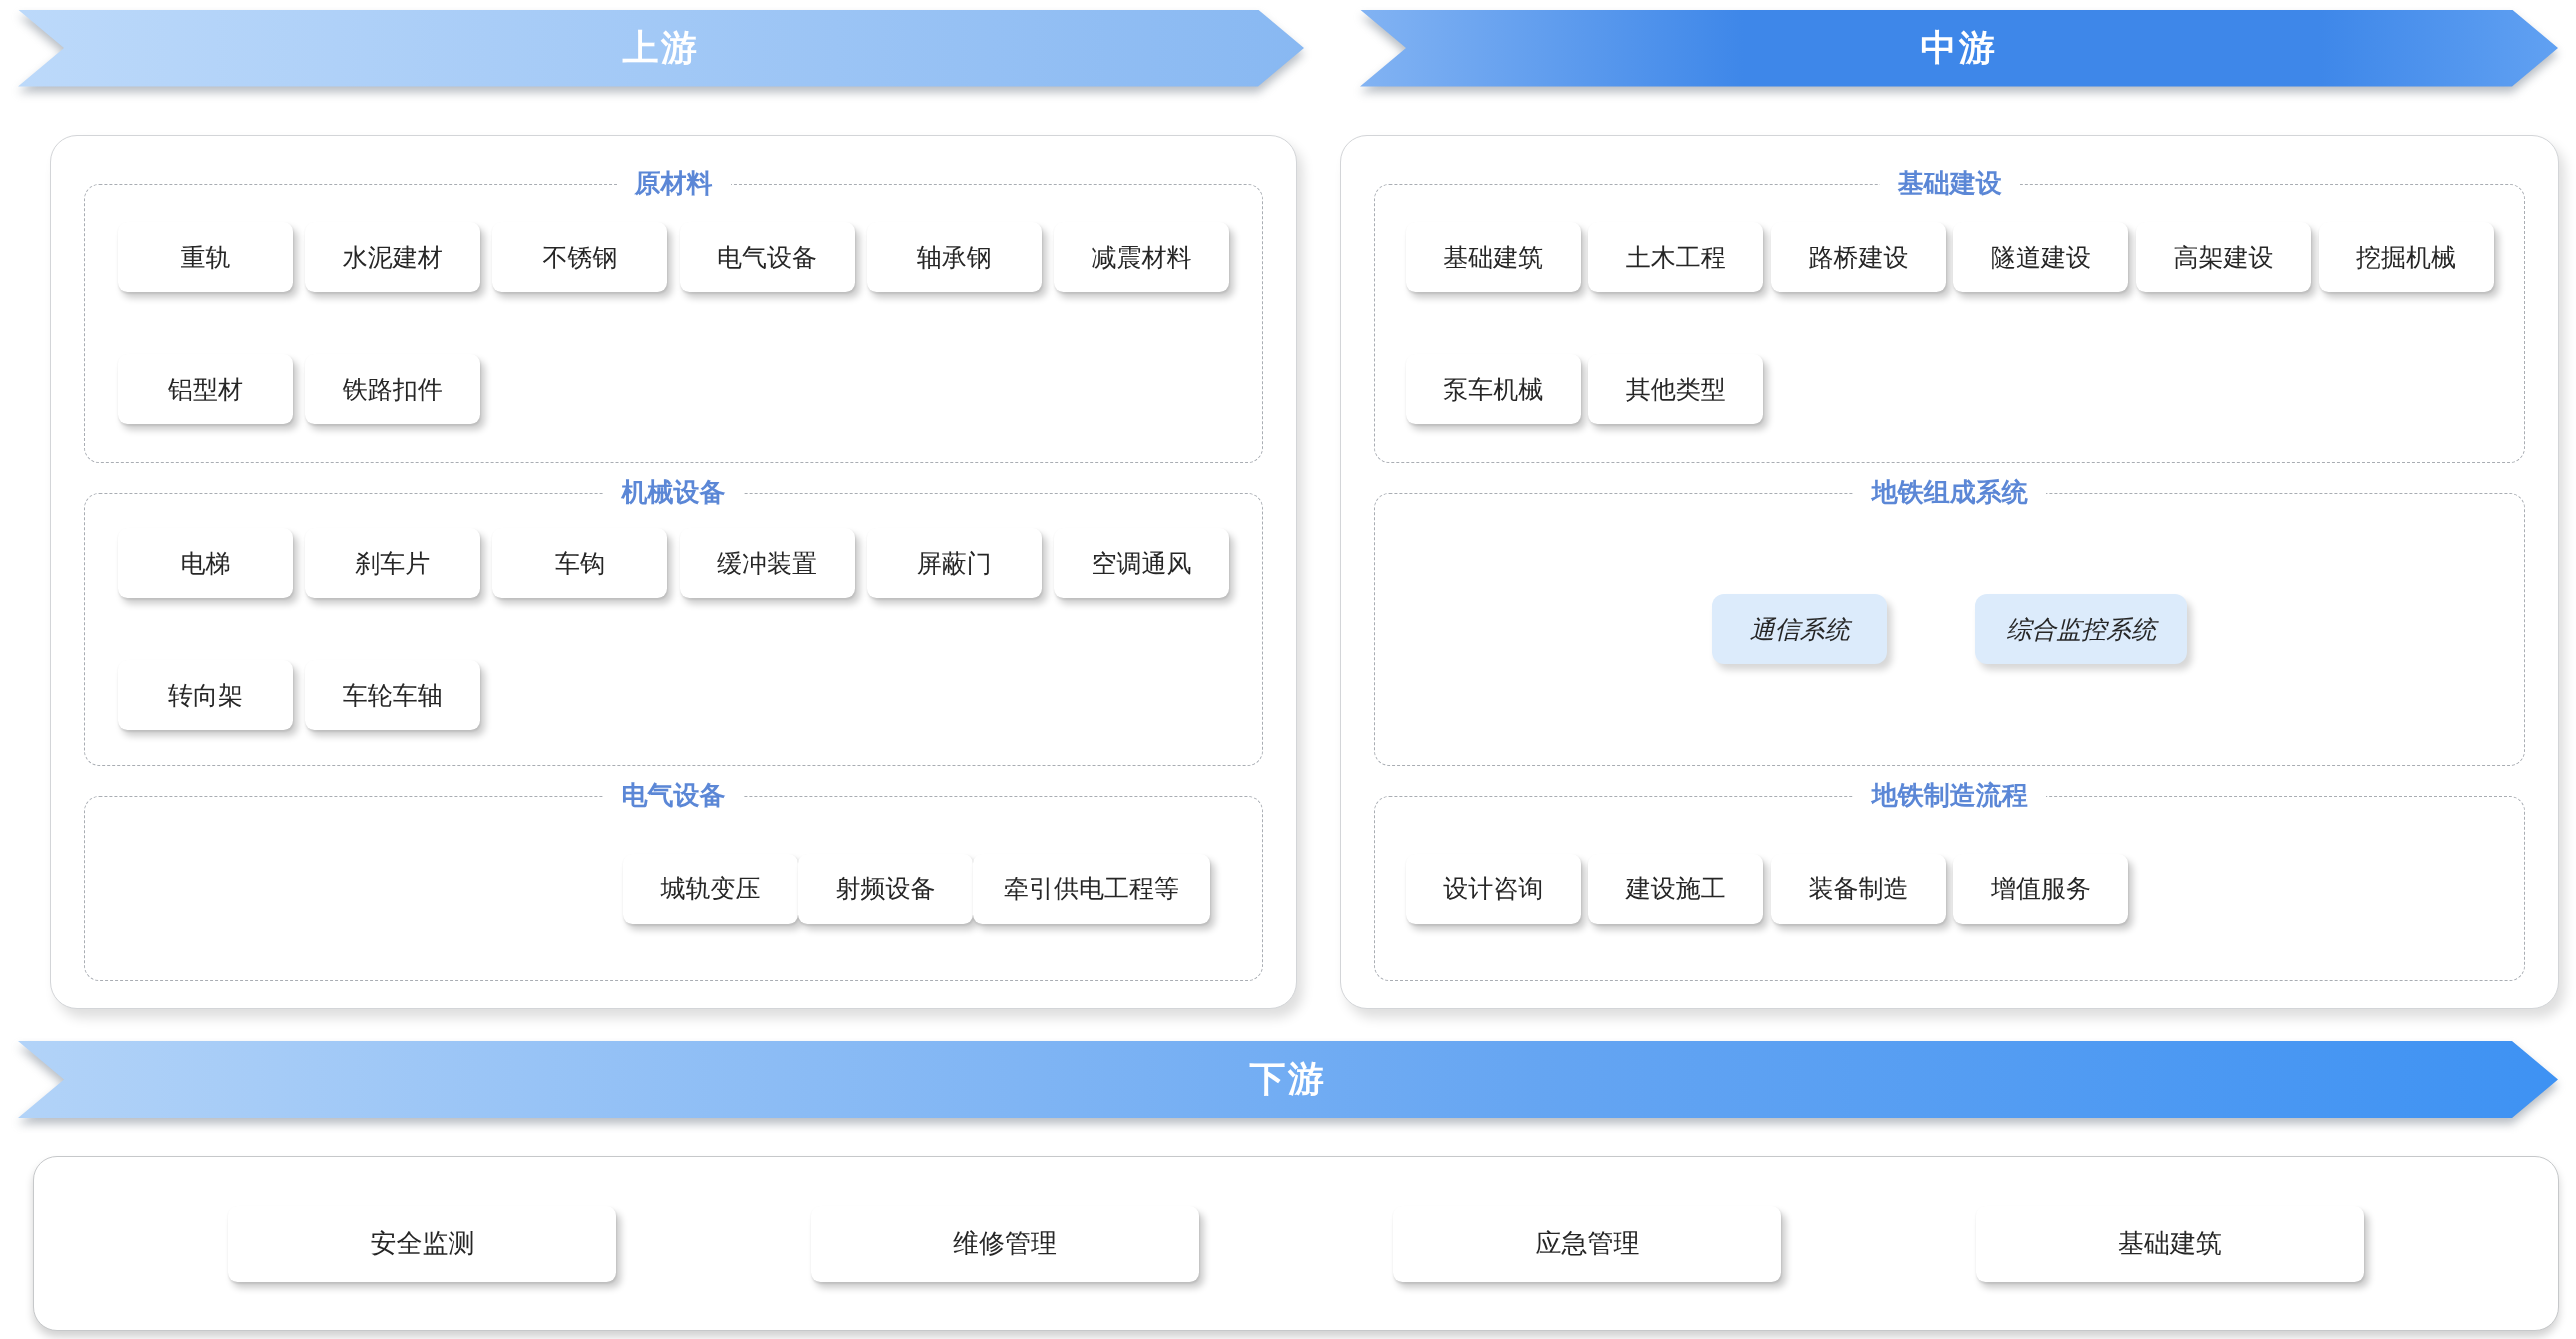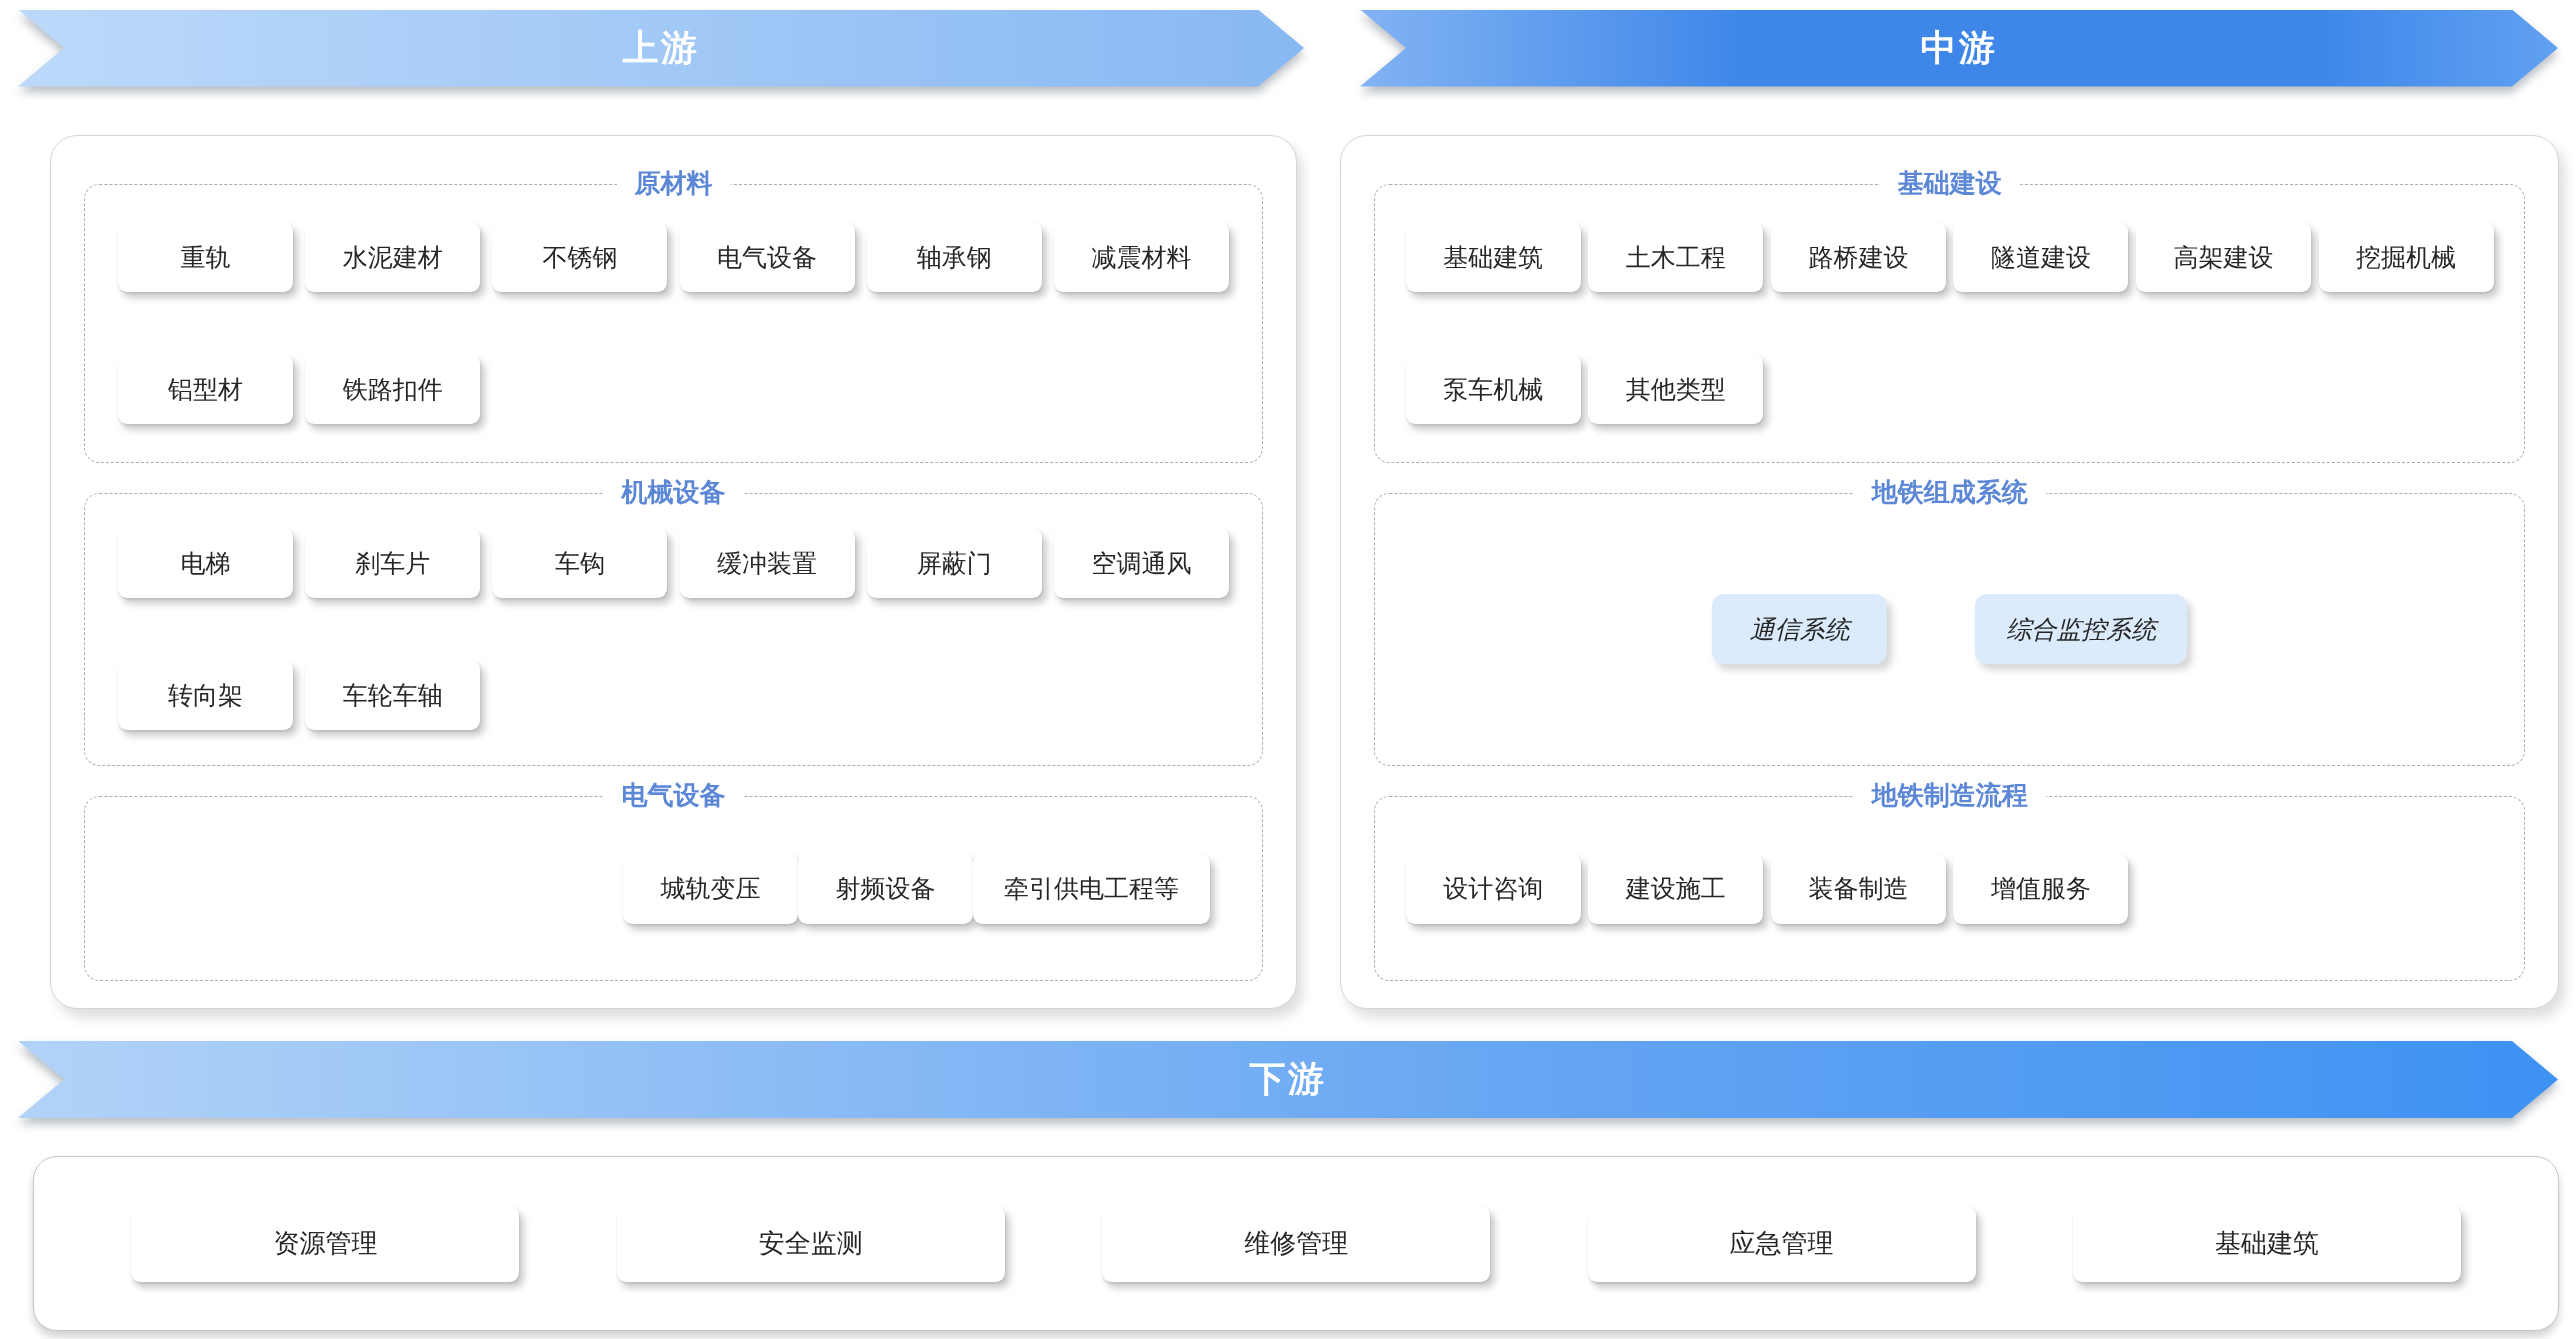"资源管理" div.btn { html: <div>资源管理</div> -> none }
